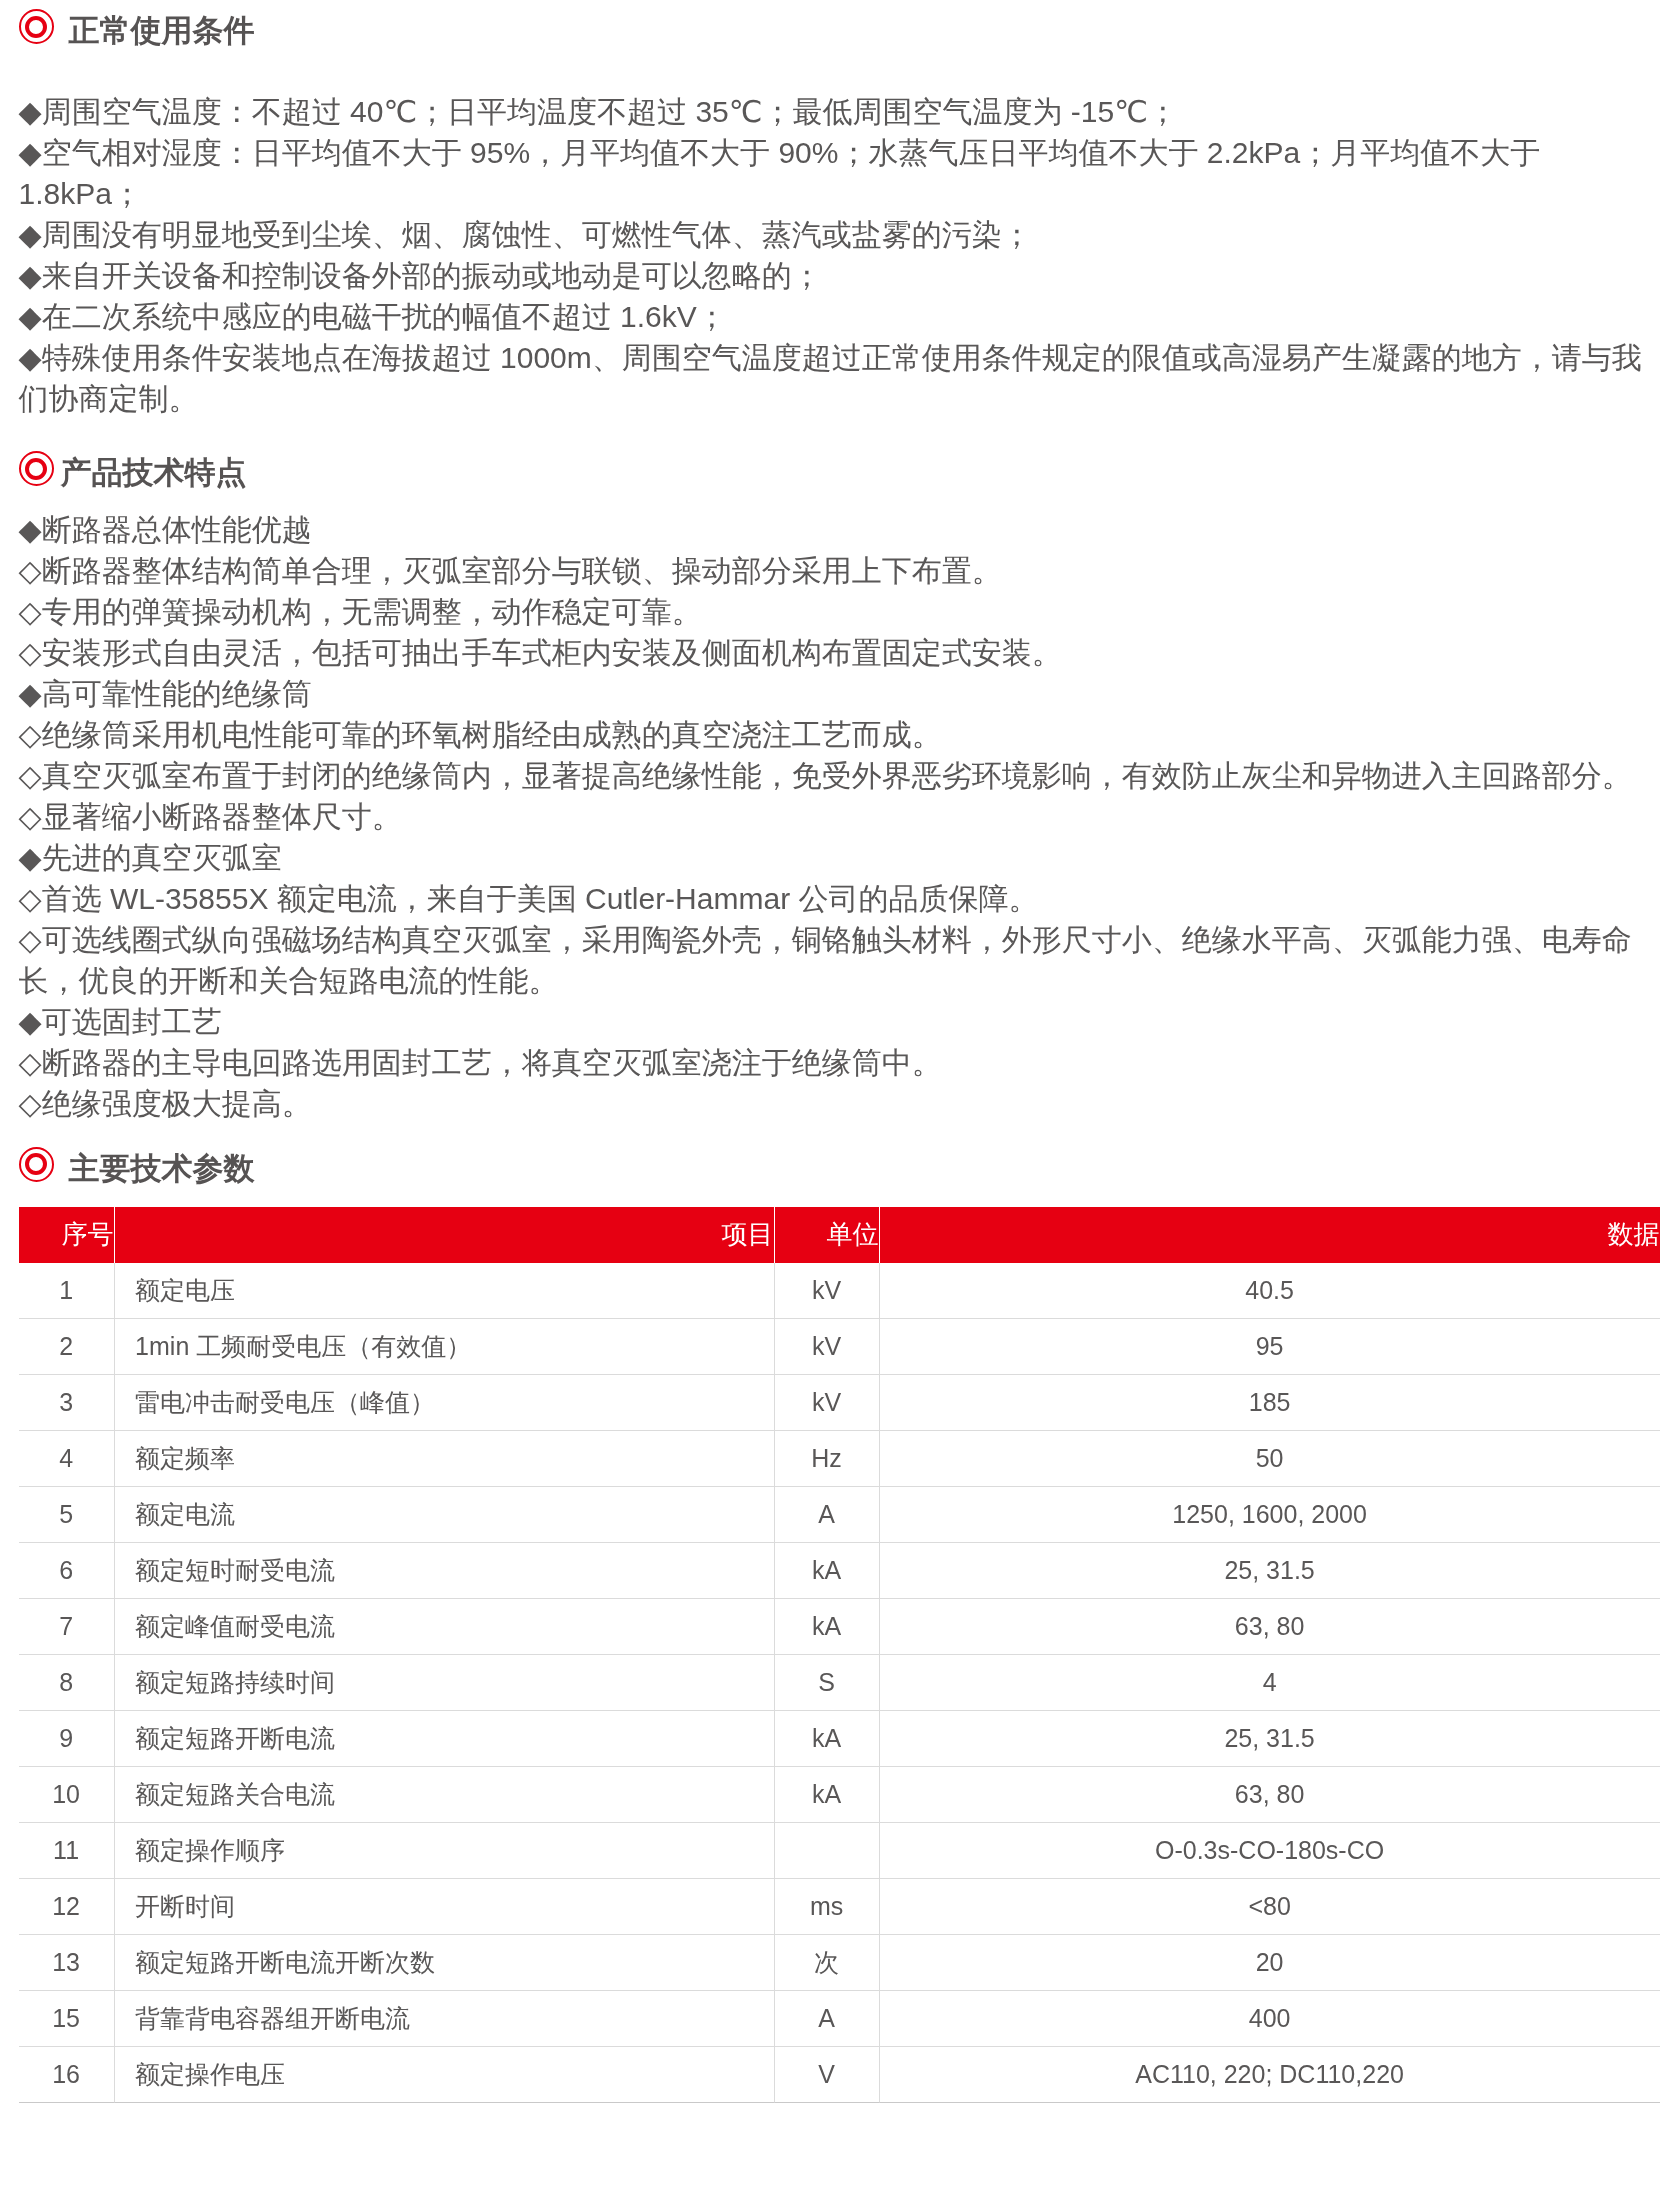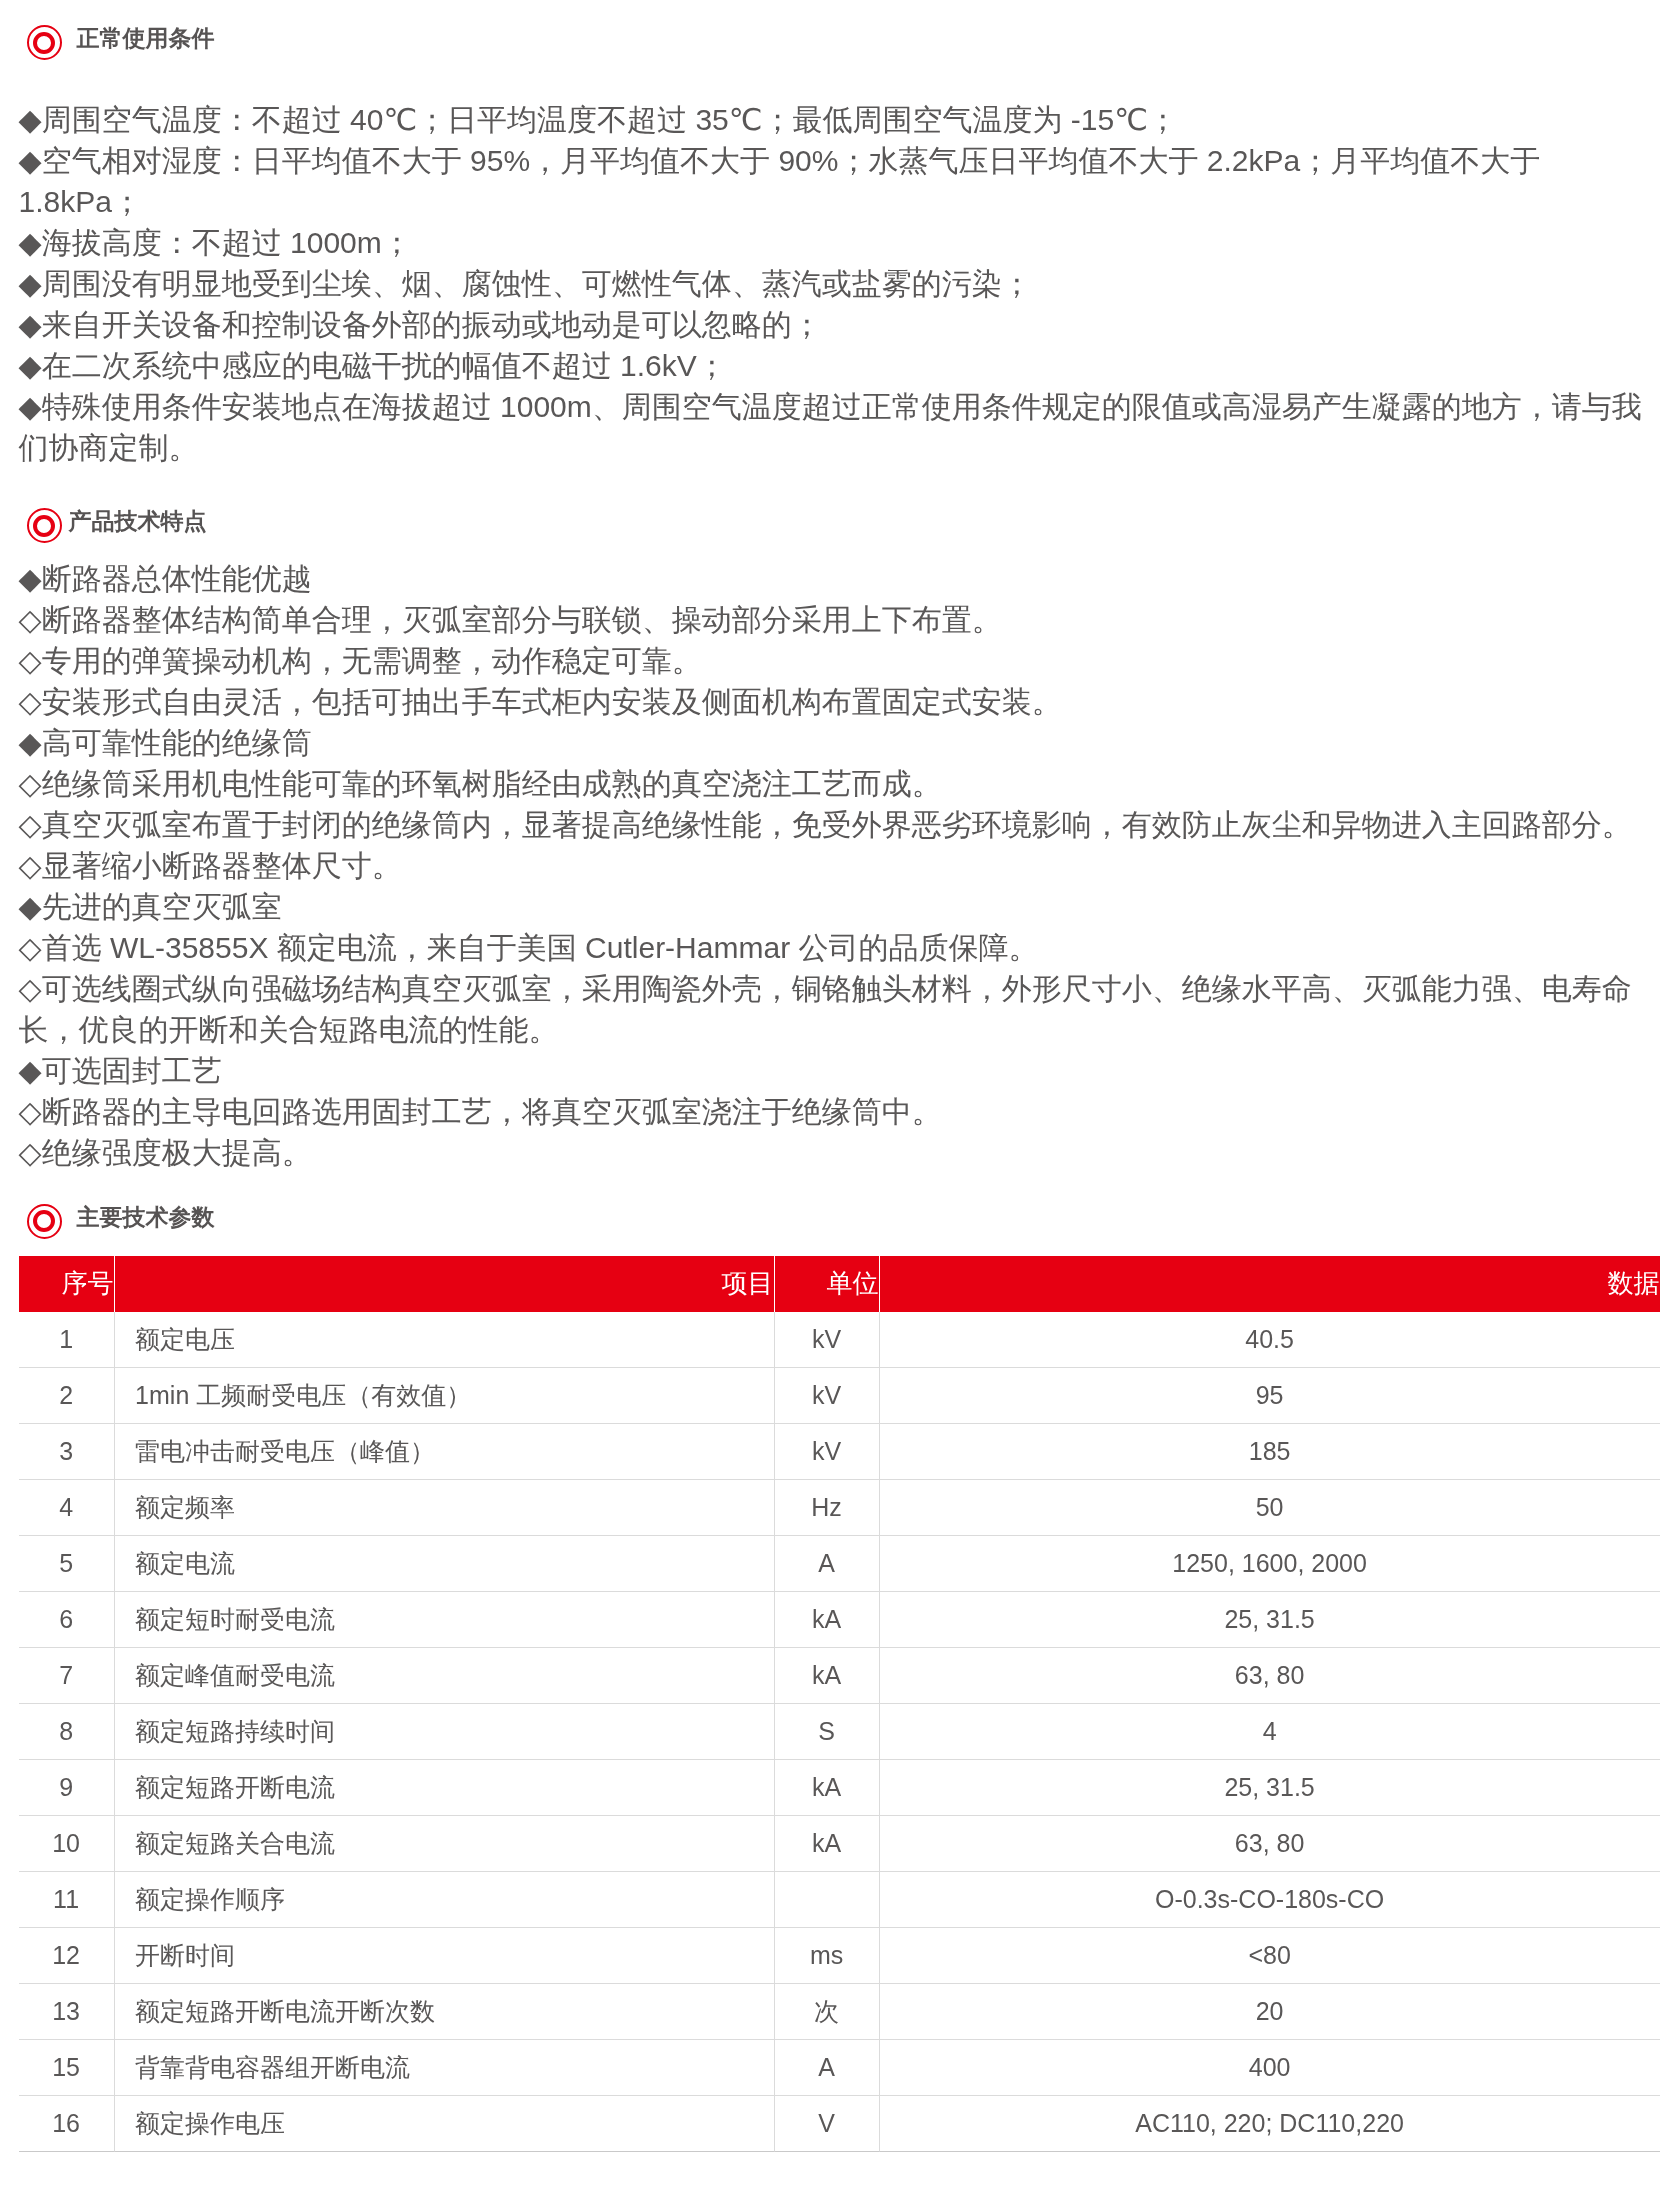"正常使用条件" .section-title { align-items: flex-end -> flex-start; font-size: 23px -> 31px; margin: 8px -> 0 }
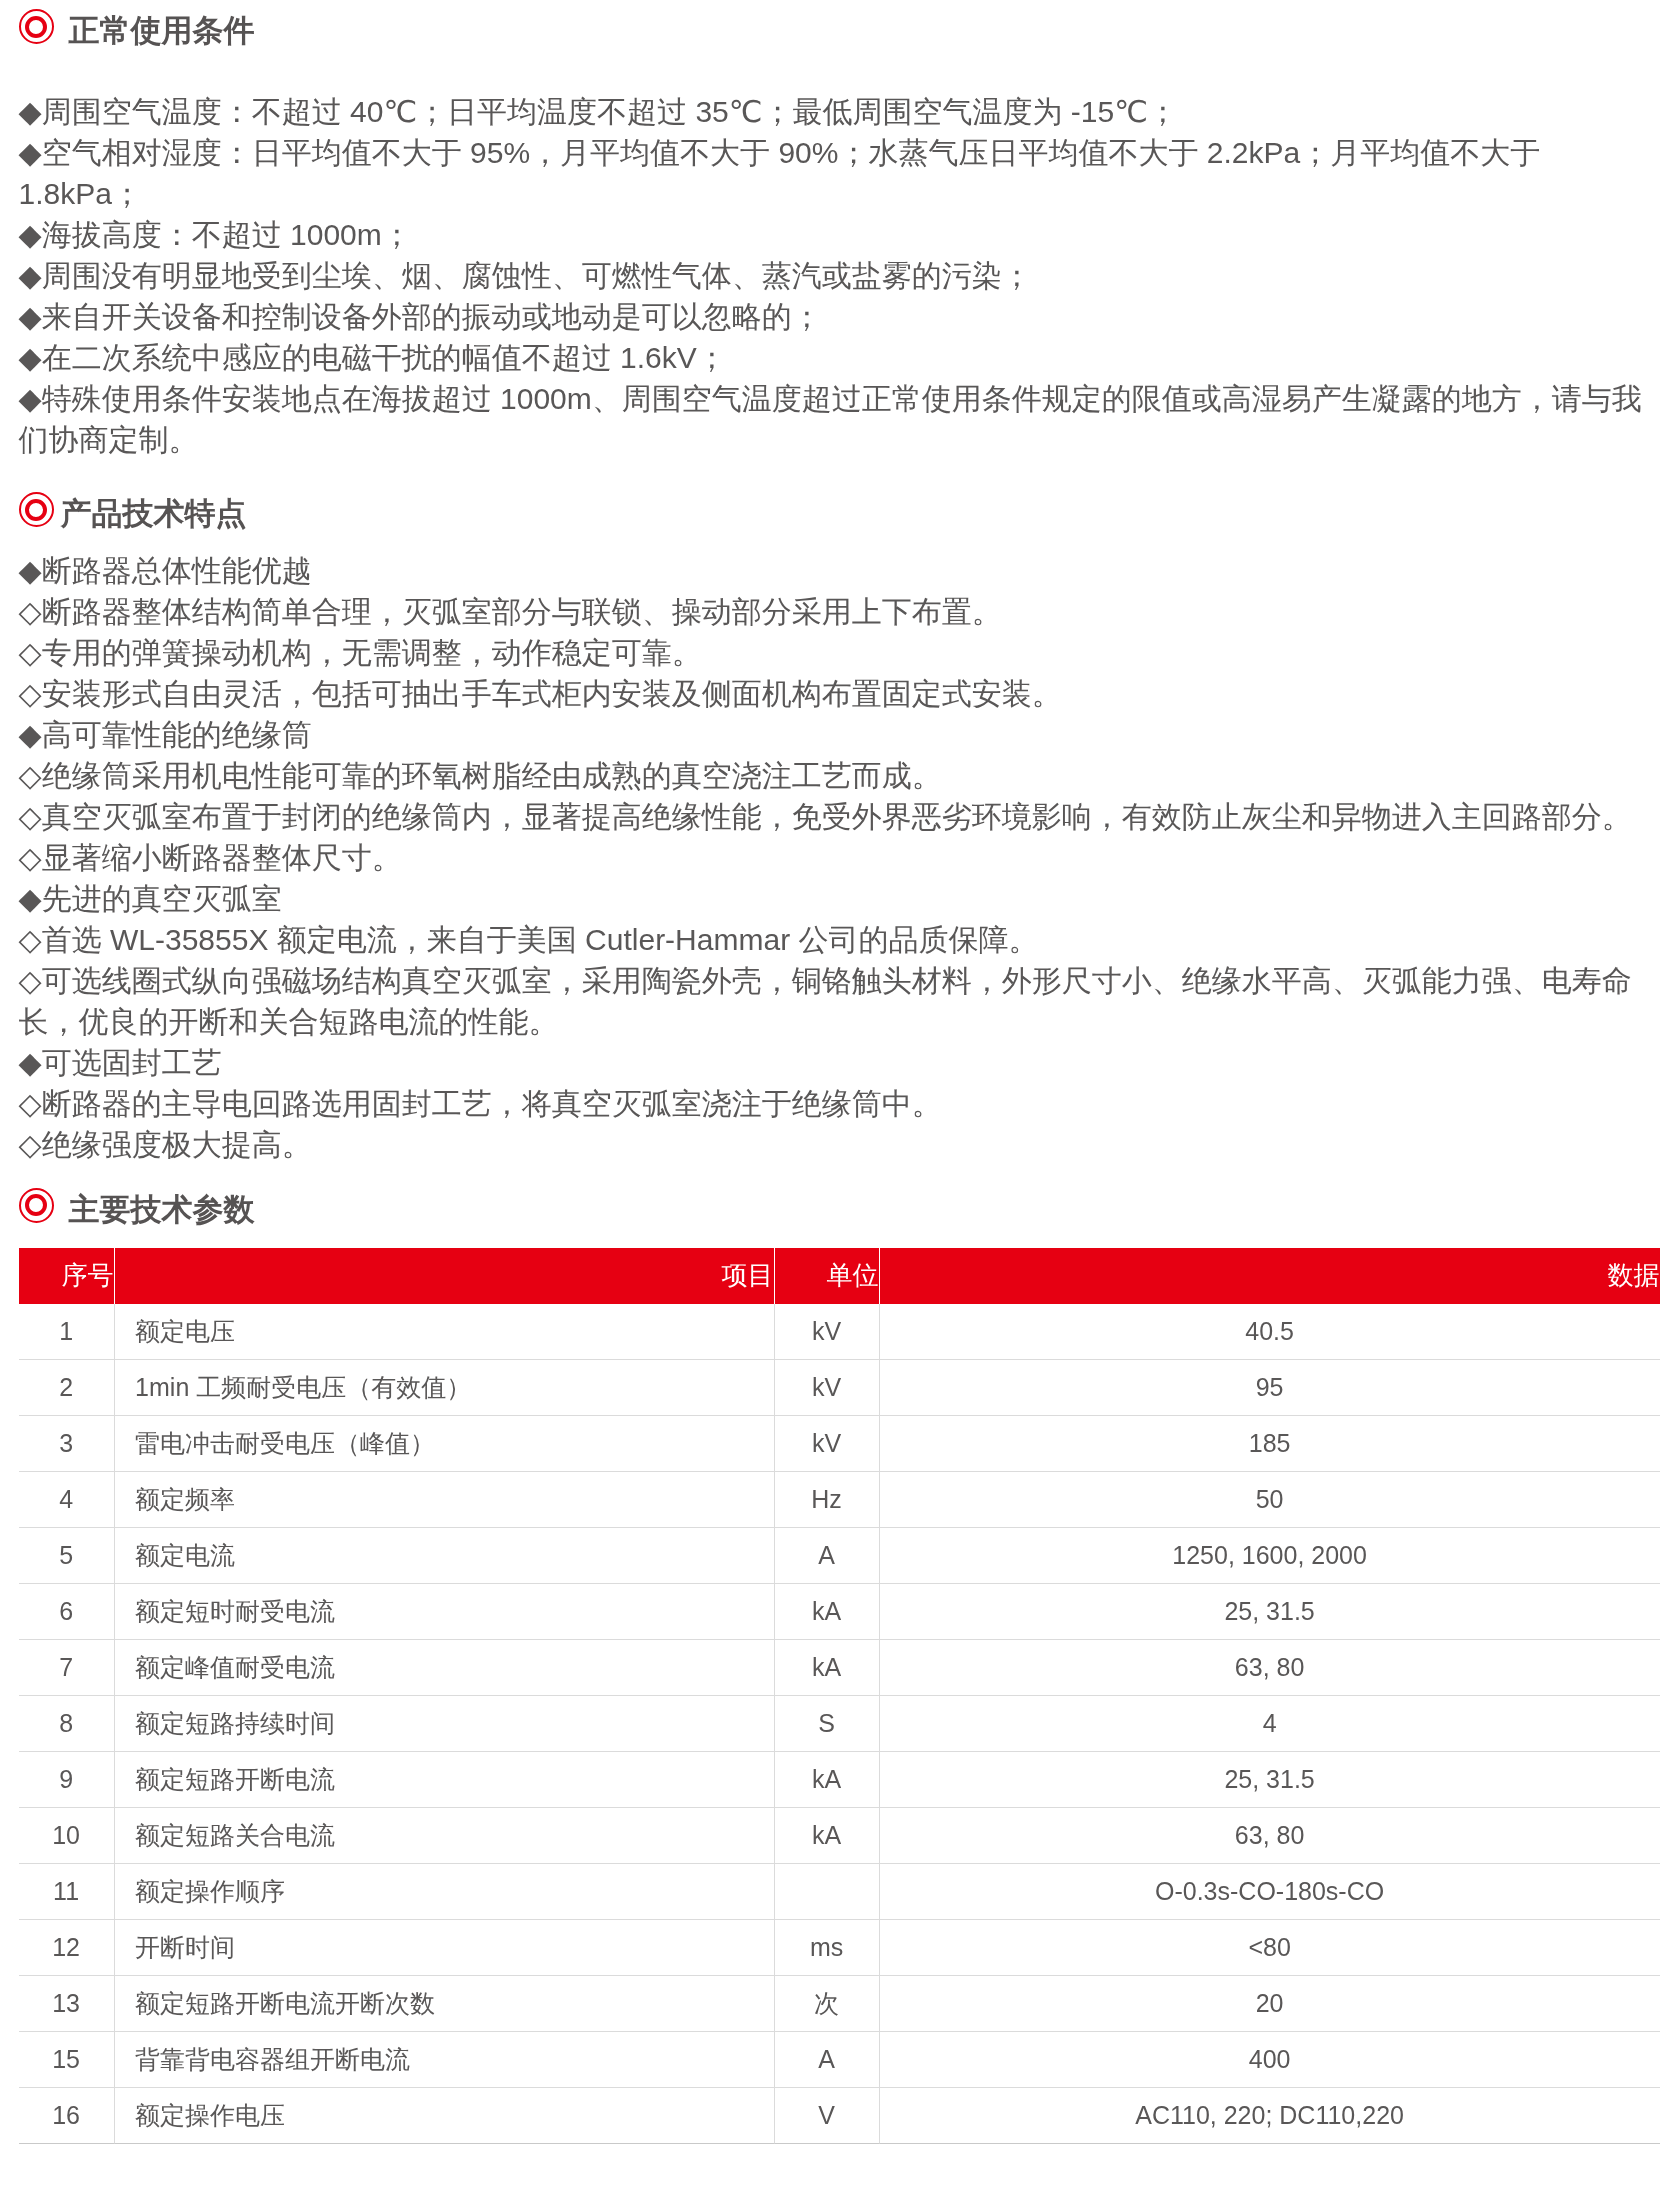"◆海拔高度：不超过 1000m；" div.bullet-line { html: <div><span>◆</span><span>海拔高度：不超过 1000m；</span></div> -> none }
